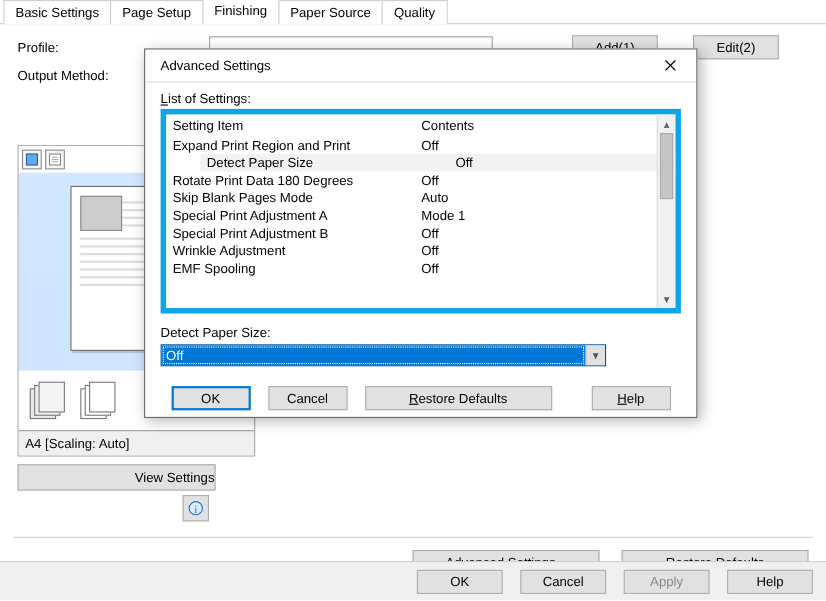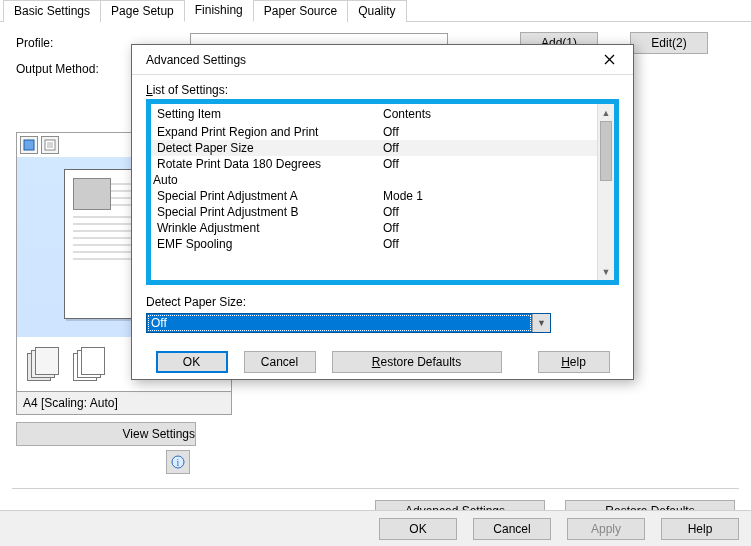"Detect Paper Size" .list-row.selected { margin-left: none -> 31px }
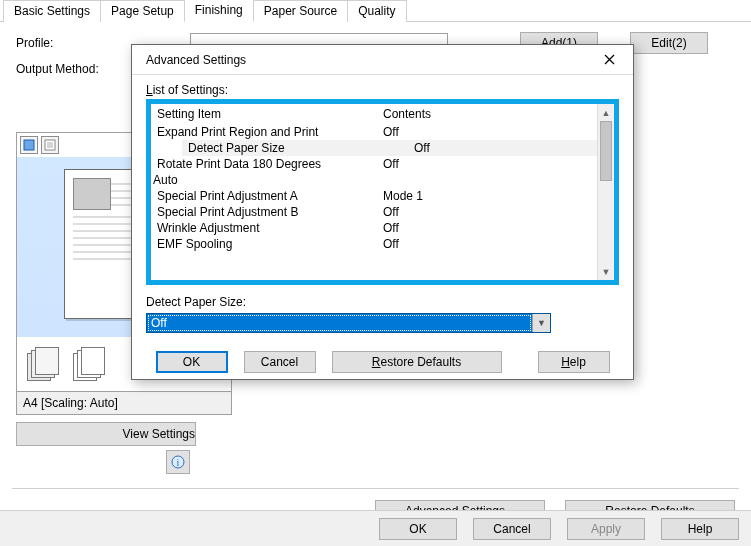"Skip Blank Pages Mode" div.col-a { html: none -> <div>Skip Blank Pages Mode</div> }
